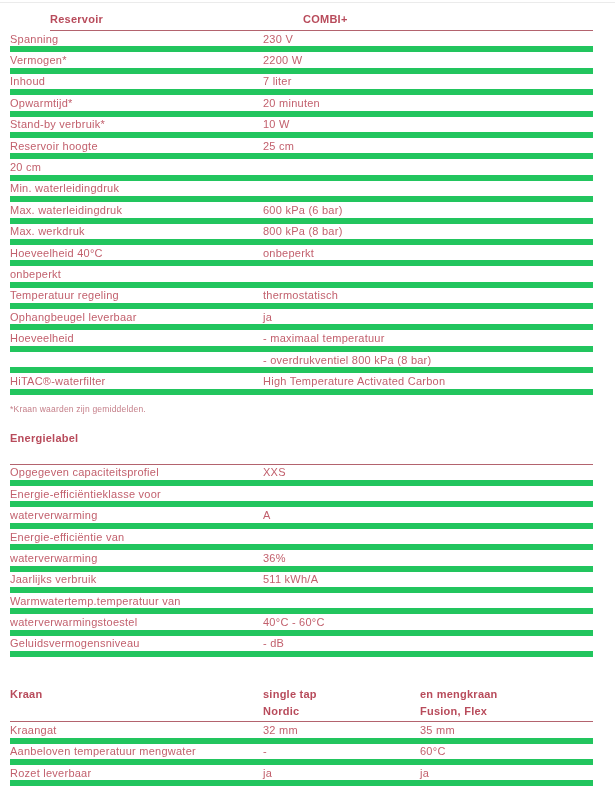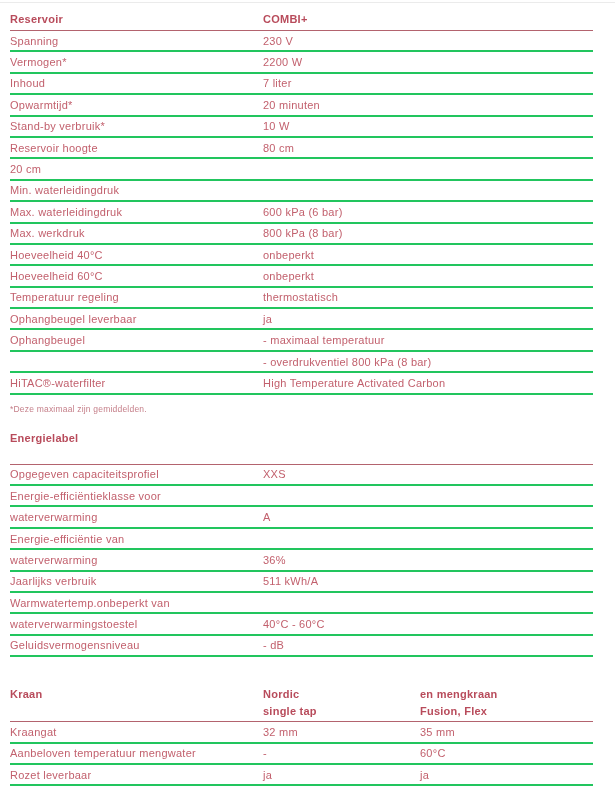"Reservoir" .t1-header { margin-left: none -> 40px }
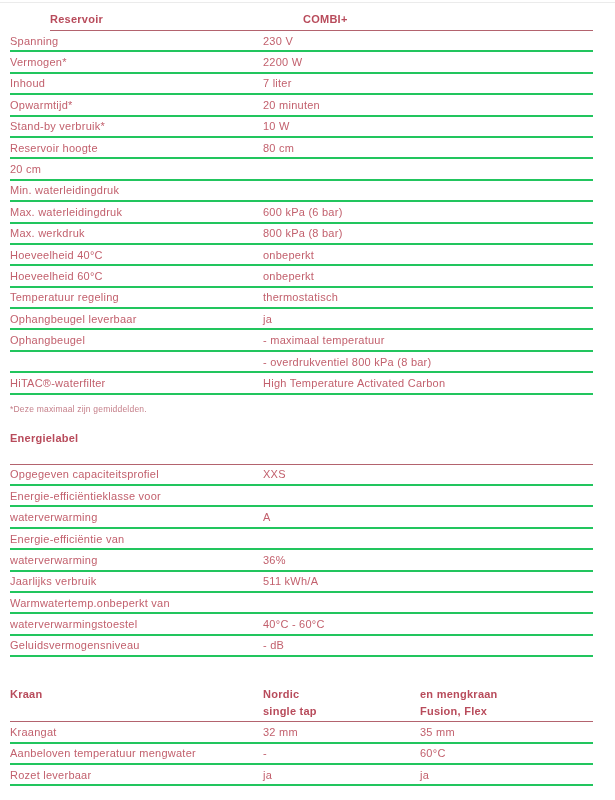"Spanning" .row { border-bottom: 2px solid #22c55e -> 6px solid #22c55e }
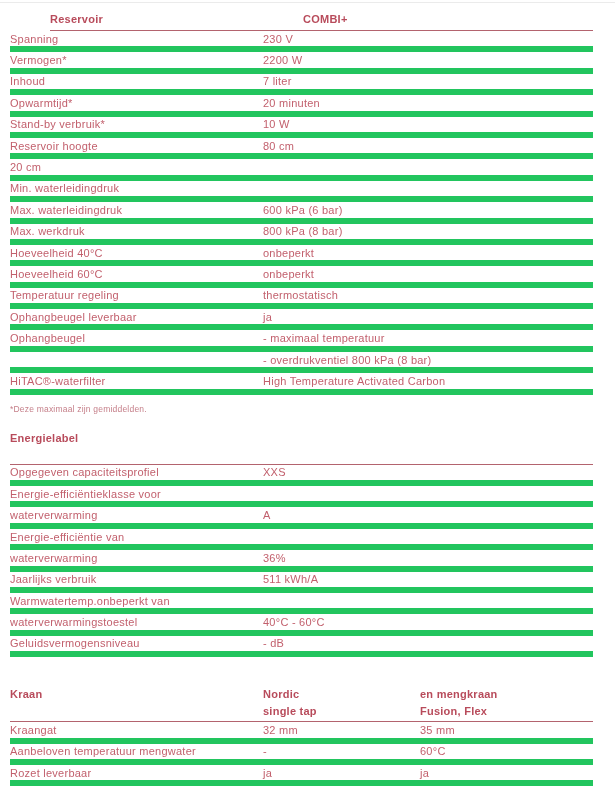"80 cm" div.c2 { text: 80 -> 25 }
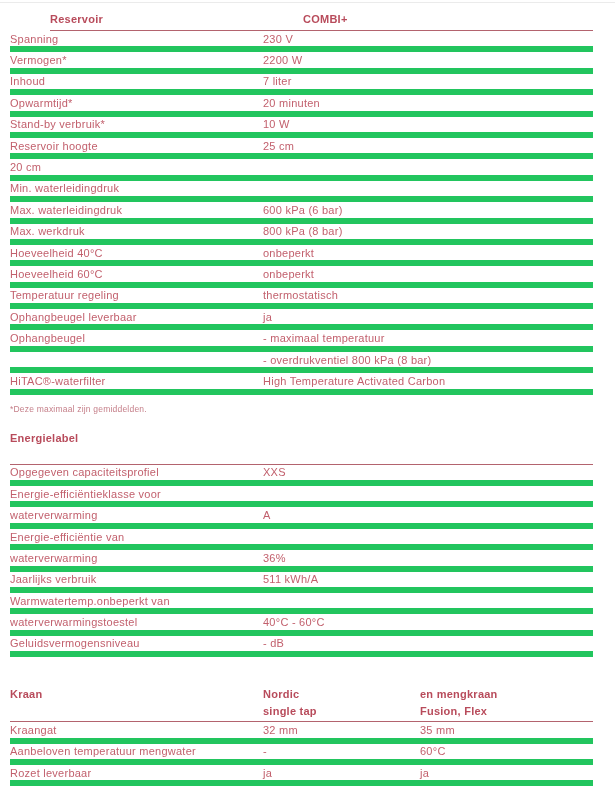"Hoeveelheid 60°C" div.c1 { html: <div>Hoeveelheid 60°C</div> -> none }
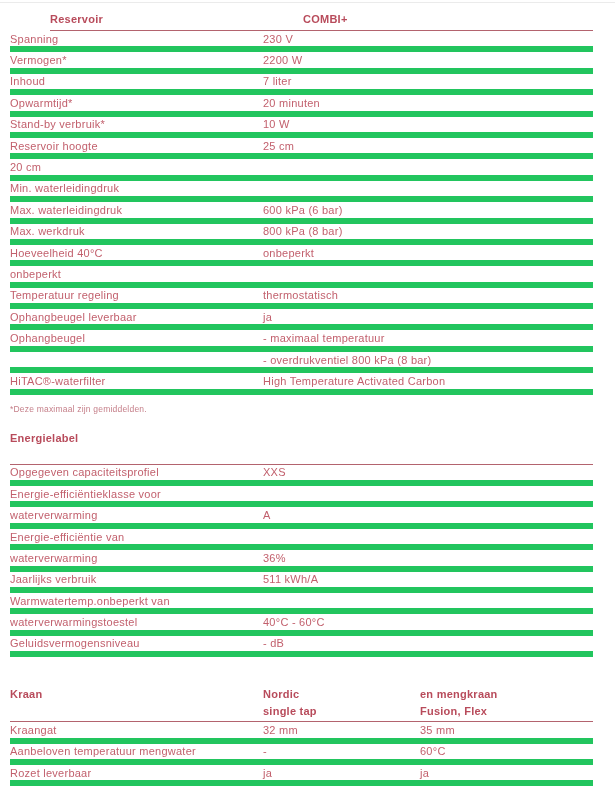"Ophangbeugel" div.c1 { text: Ophangbeugel -> Hoeveelheid }
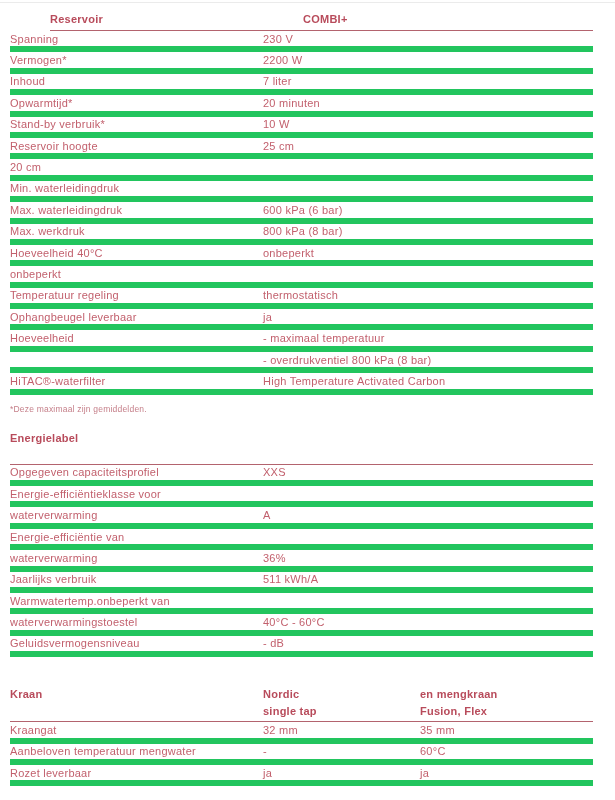"*Deze maximaal zijn gemiddelden." div.footnote { text: Deze maximaal -> Kraan waarden }
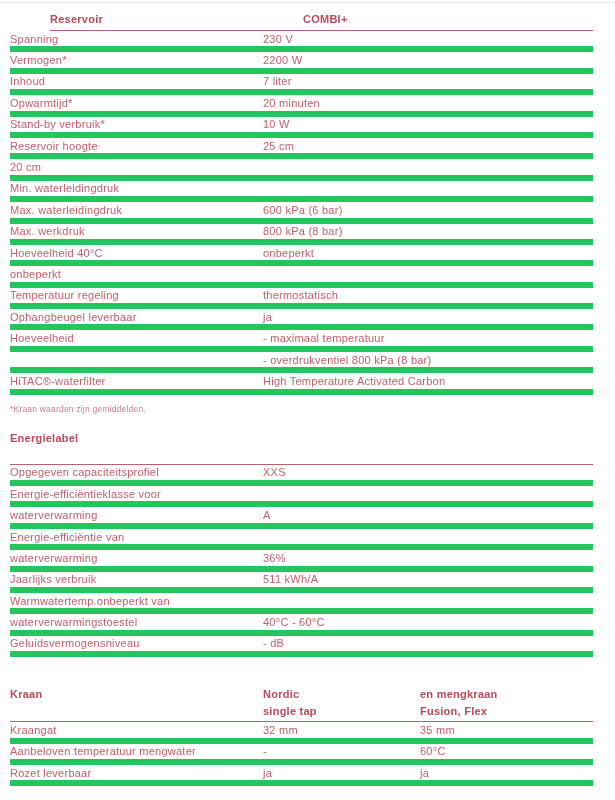"Warmwatertemp.onbeperkt van" div.c1 { text: Warmwatertemp.onbeperkt -> Warmwatertemp.temperatuur }
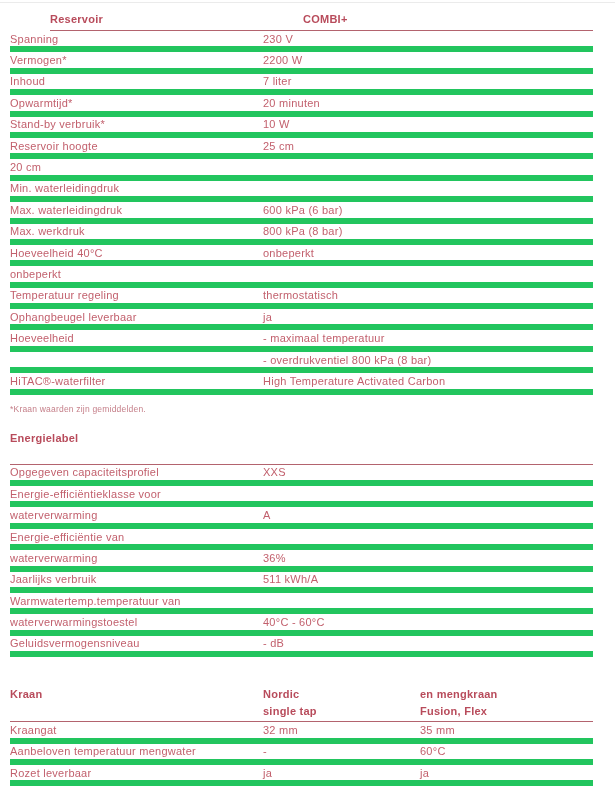"Nordic" div { order: before "single tap" -> after "single tap" }
